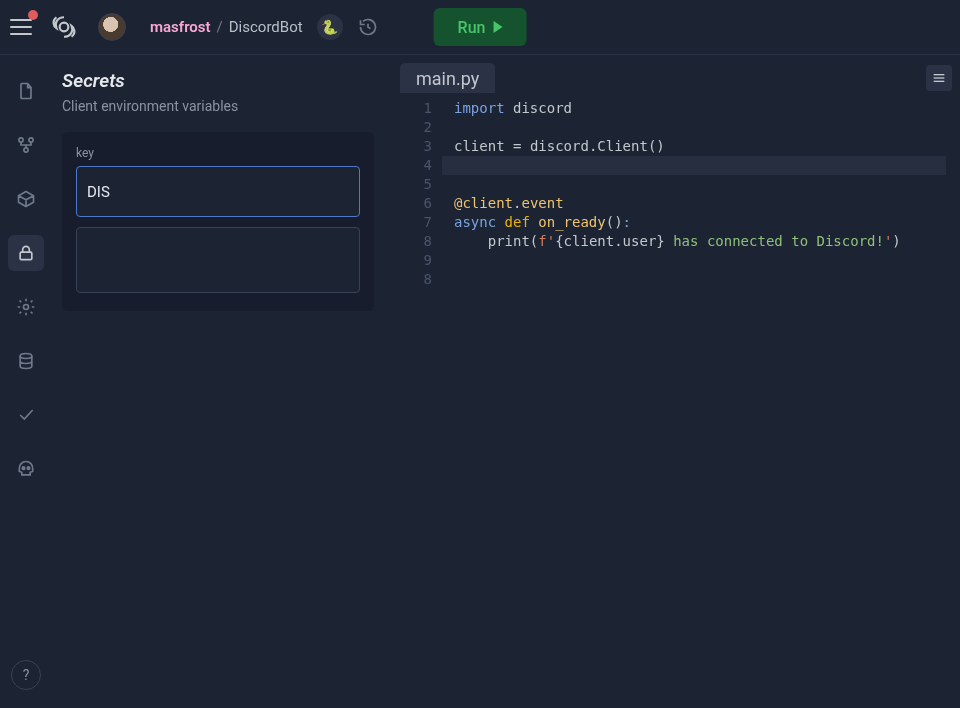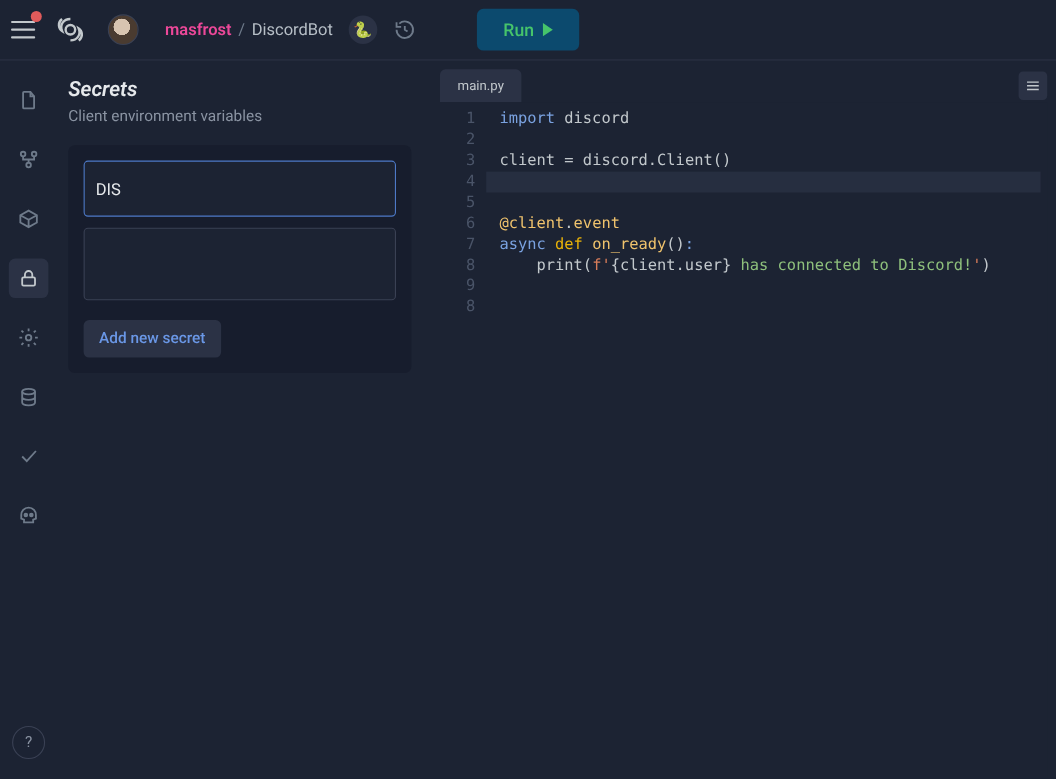"masfrost" .crumb-user { color: #ec4899 -> #f9a8d4 }
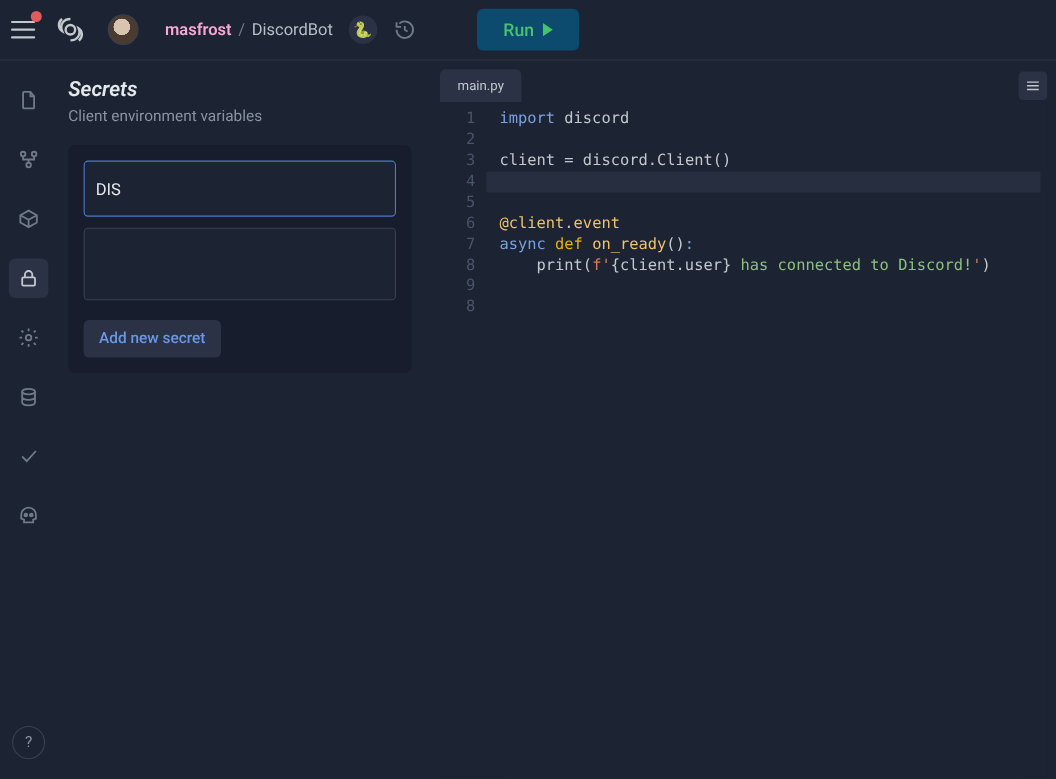"Run" .run-btn { background: #0c4a6e -> #14532d }
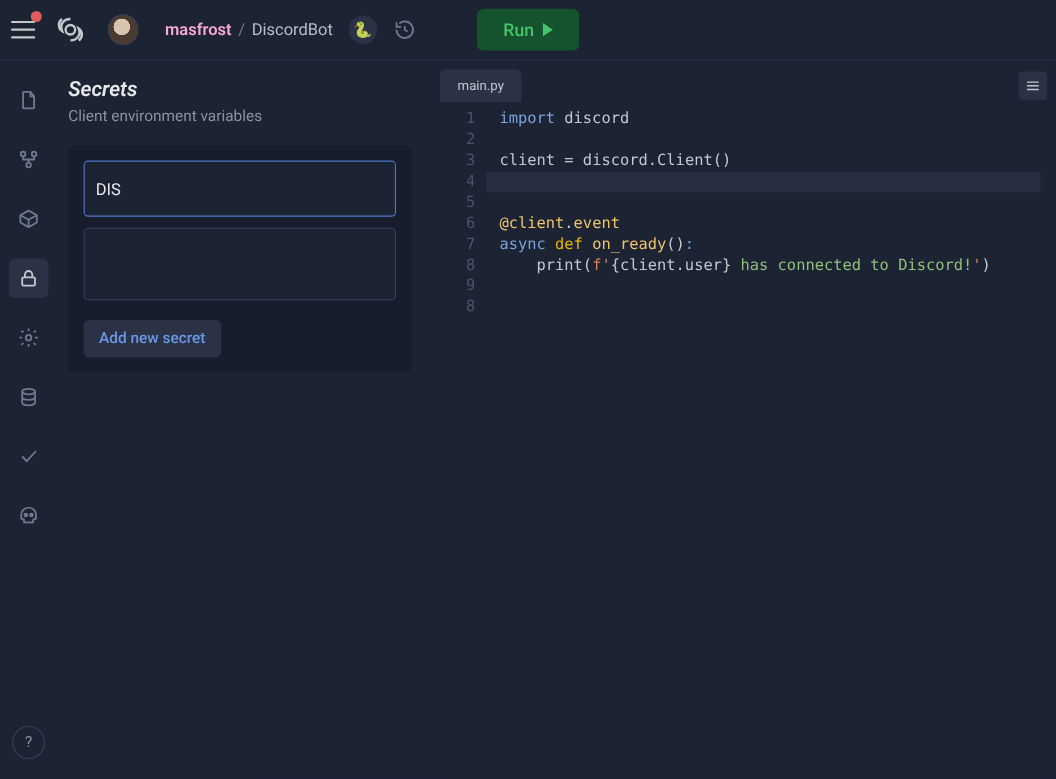"main.py" .file-tab { font-size: 12px -> 18px }
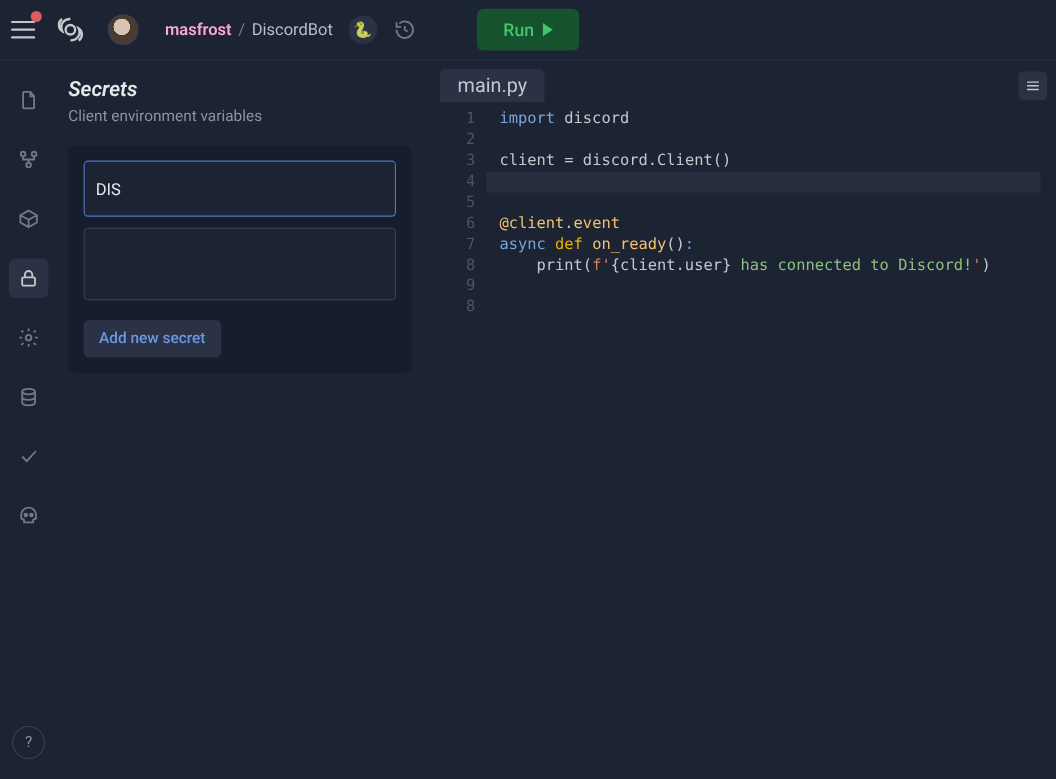"key" div.fld-label { html: none -> <div>key</div> }
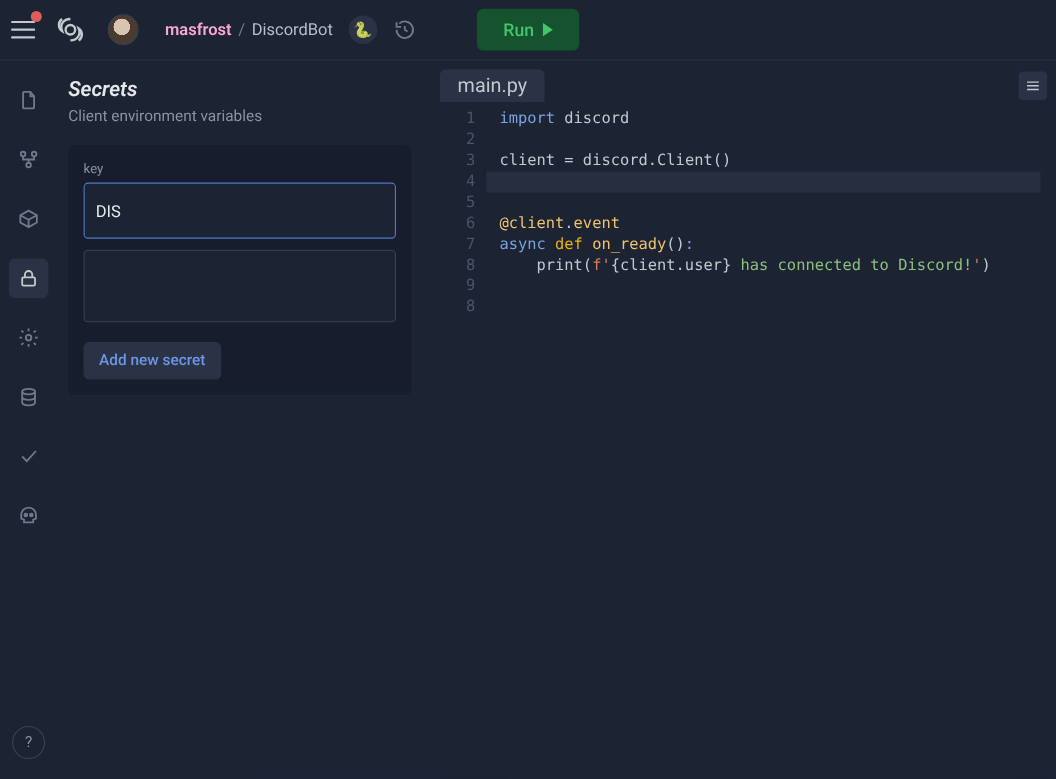"Add new secret" div.add-btn { html: <div> <span>Add new secret</span> </div> -> none }
